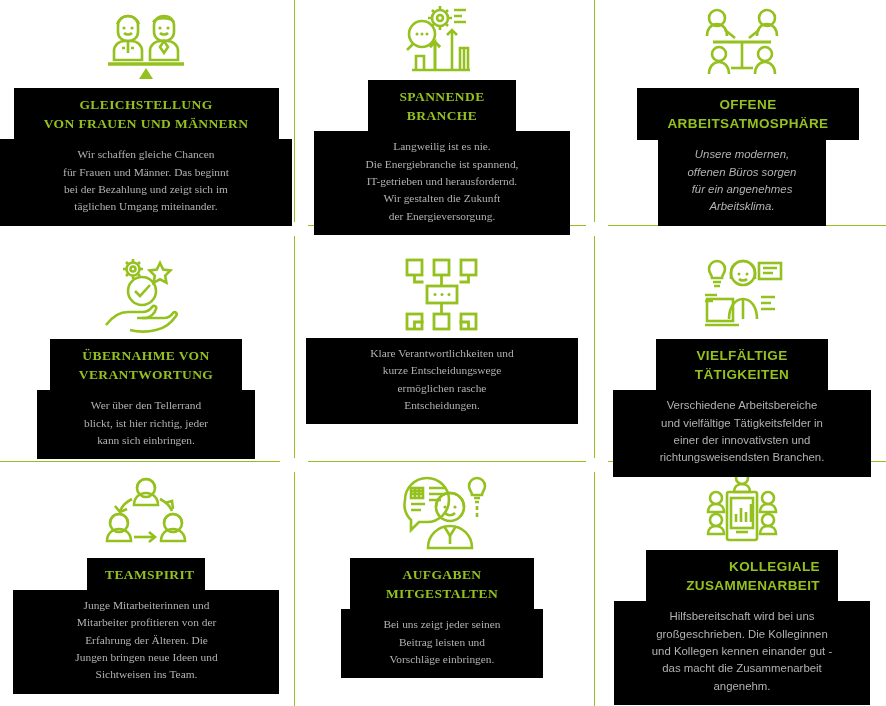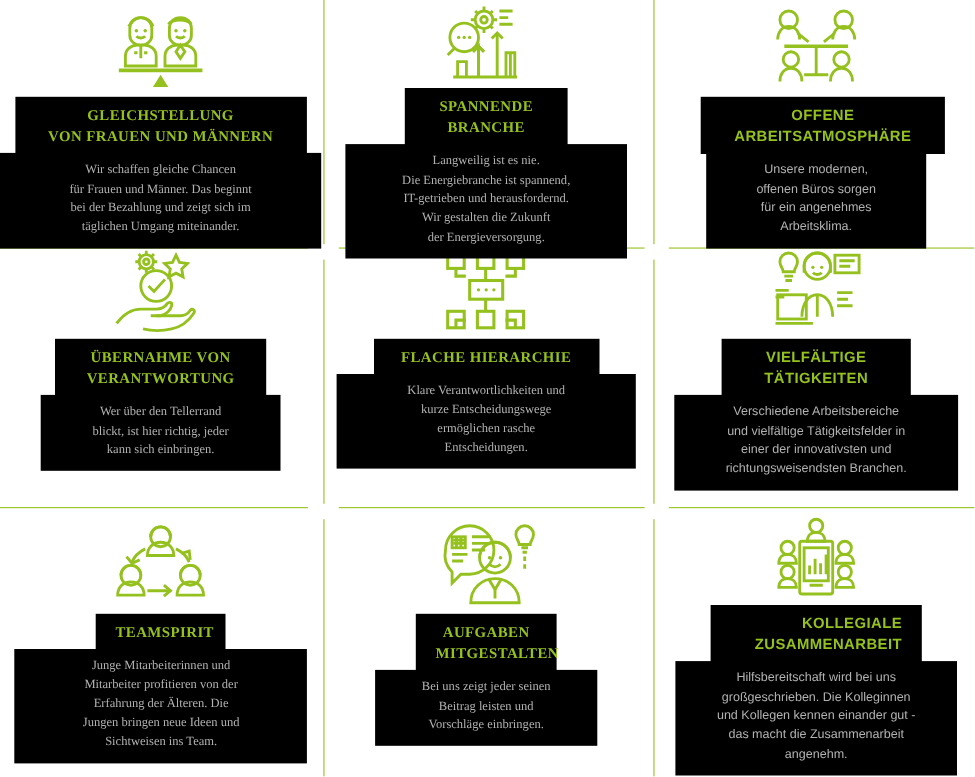"Unsere modernen," .c3 .body-box { font-style: none -> italic; width: 200px -> 168px }
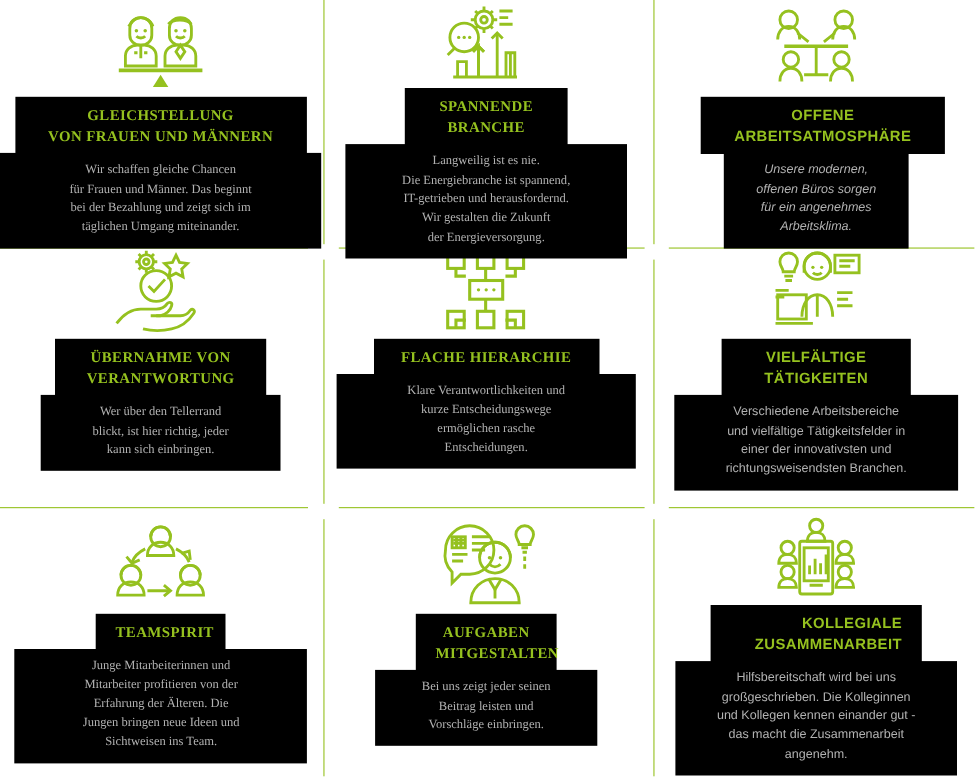"ÜBERNAHME VON" .card.row2 { top: 220px -> 251px }
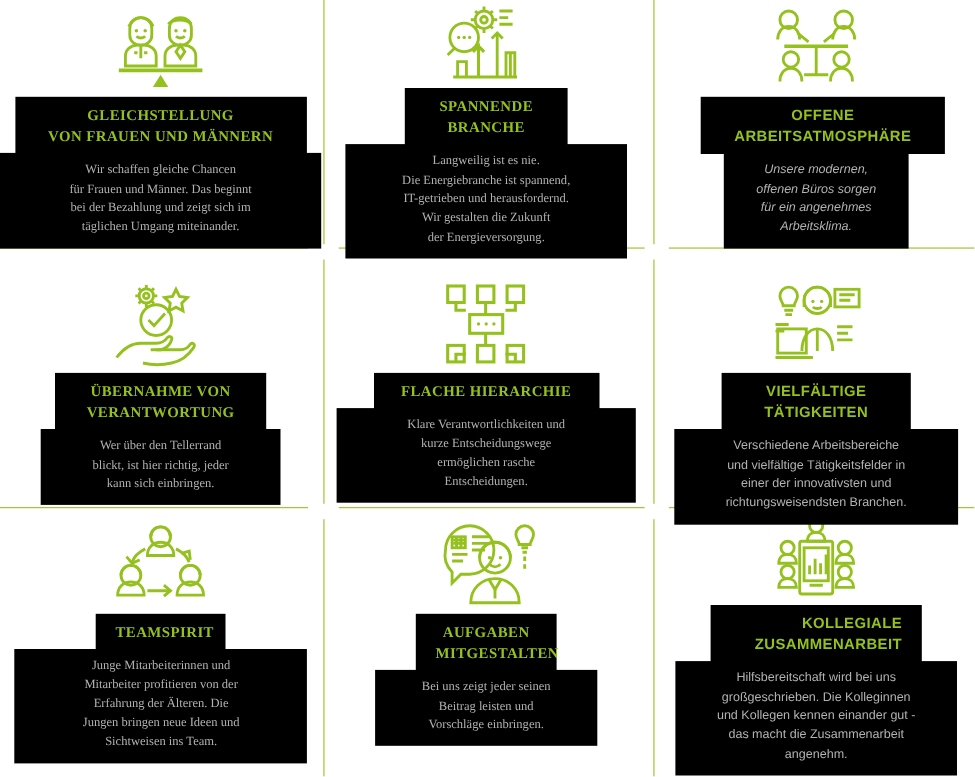"FLACHE HIERARCHIE" div.title-box { html: <div>FLACHE HIERARCHIE</div> -> none }
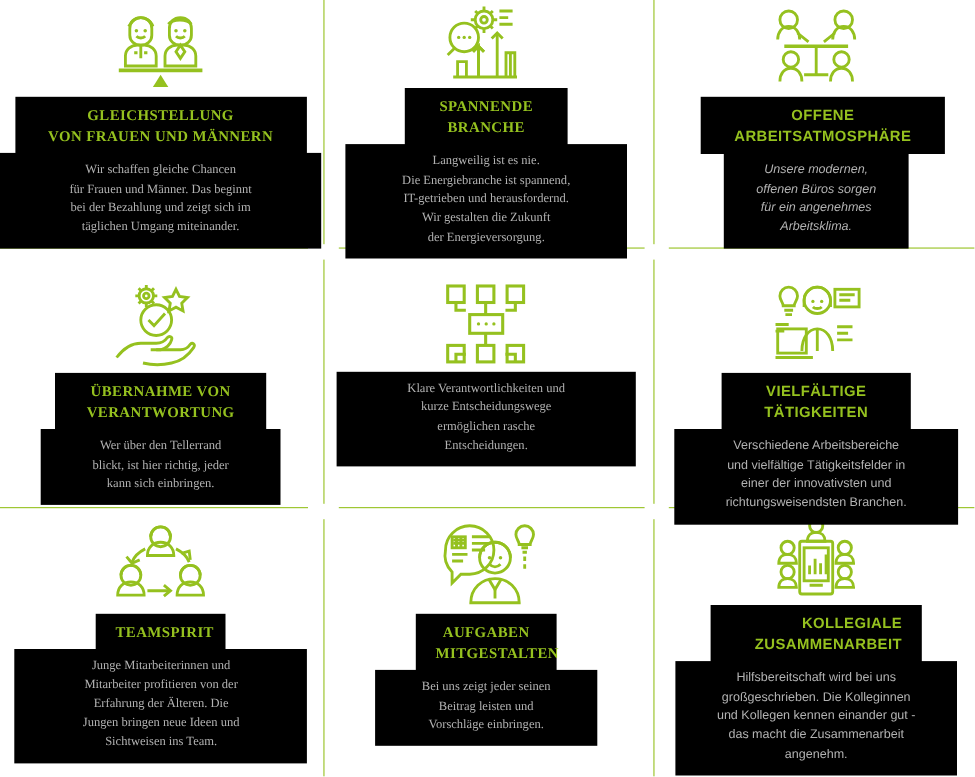"AUFGABEN" .c8 .title-box { width: 128px -> 184px }
